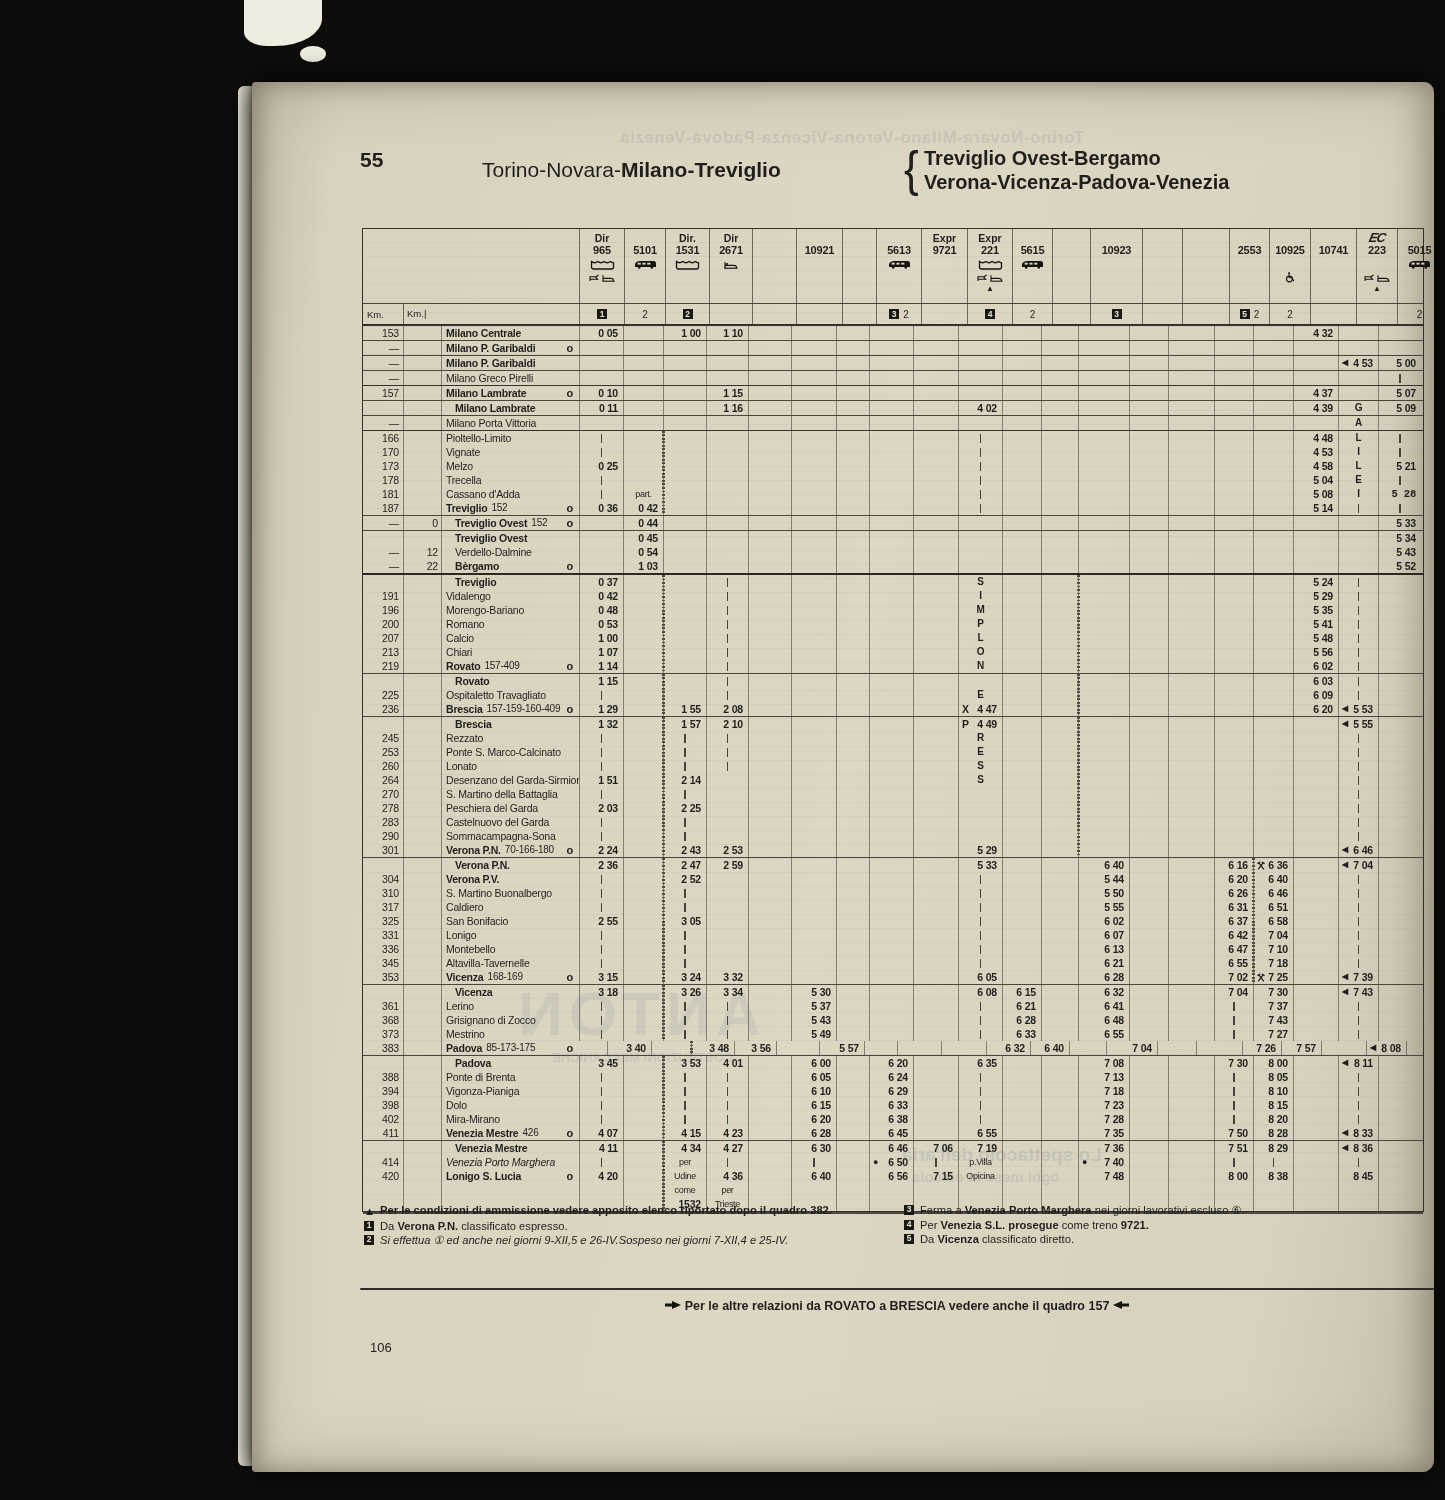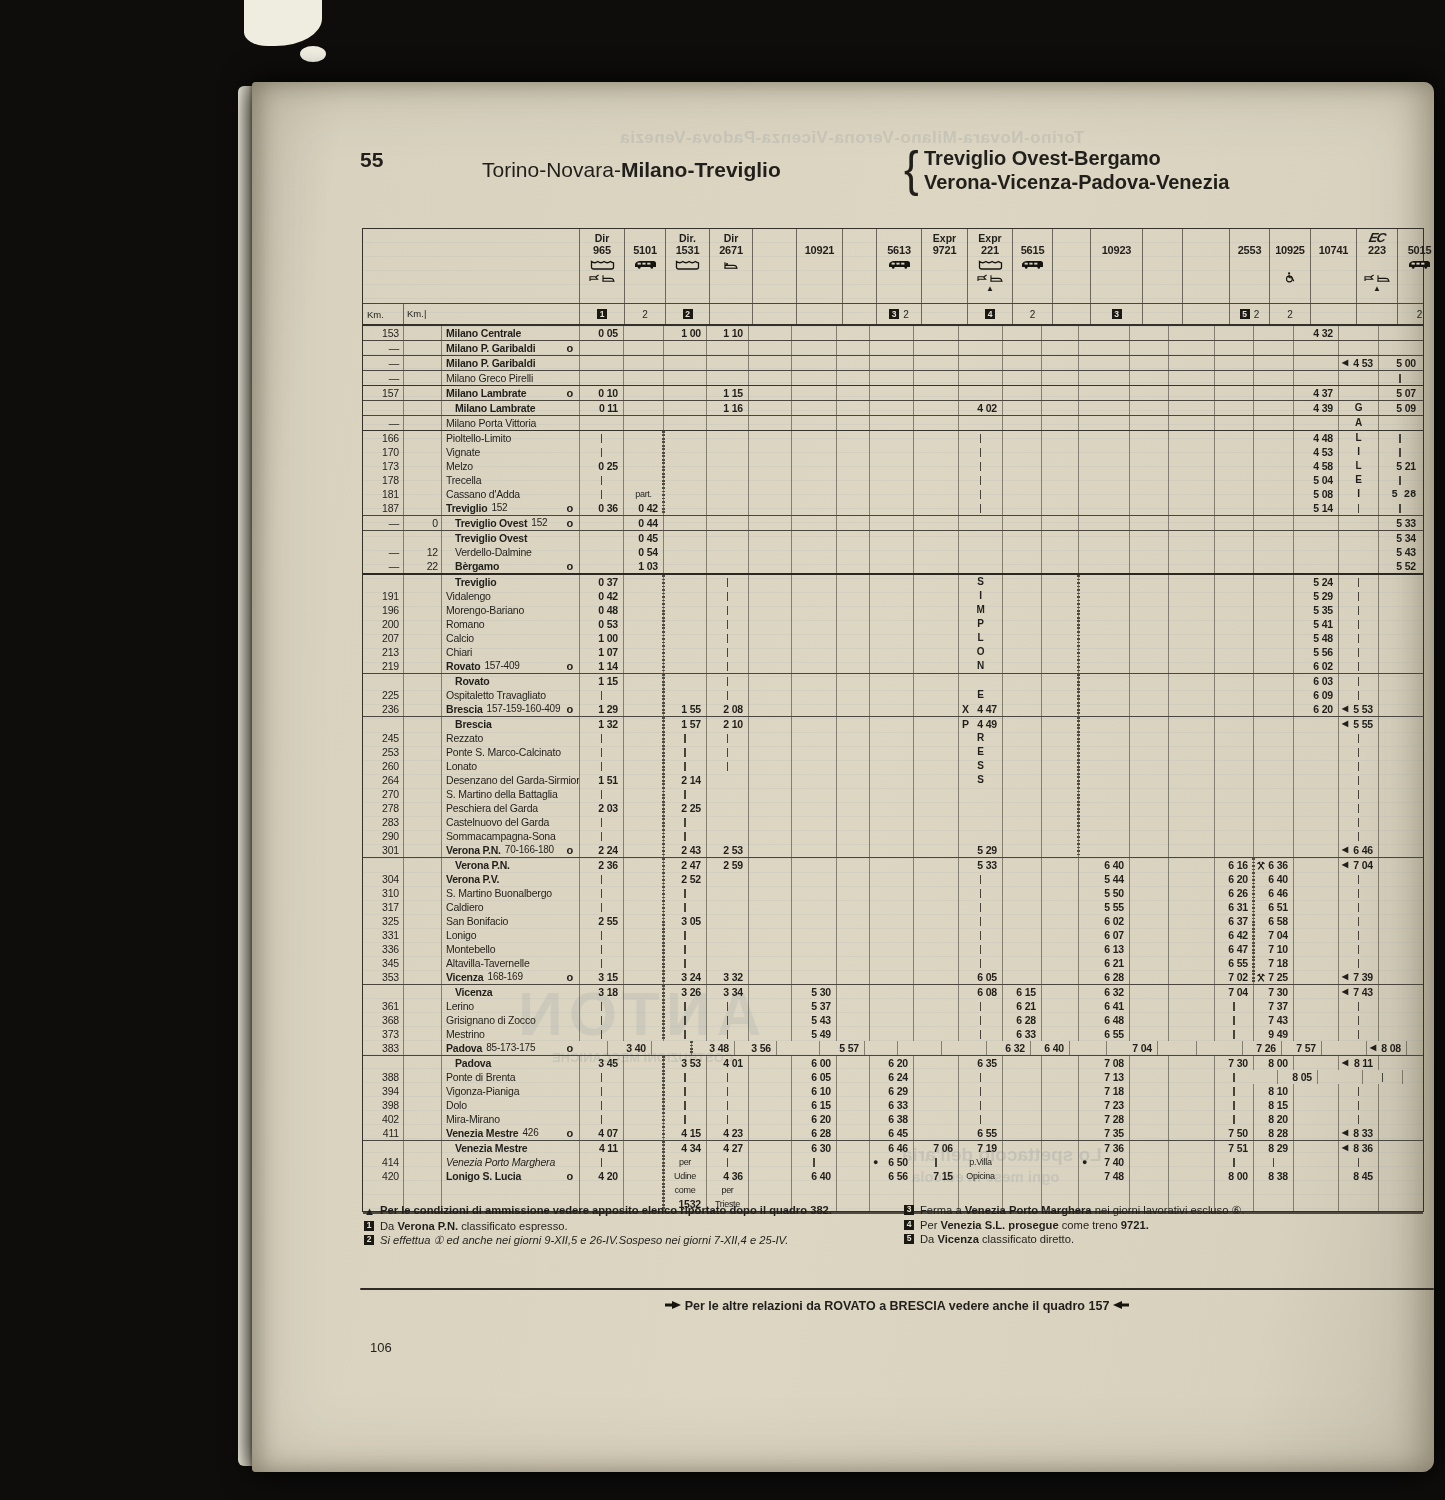"9 49" div.c { text: 9 49 -> 7 27 }
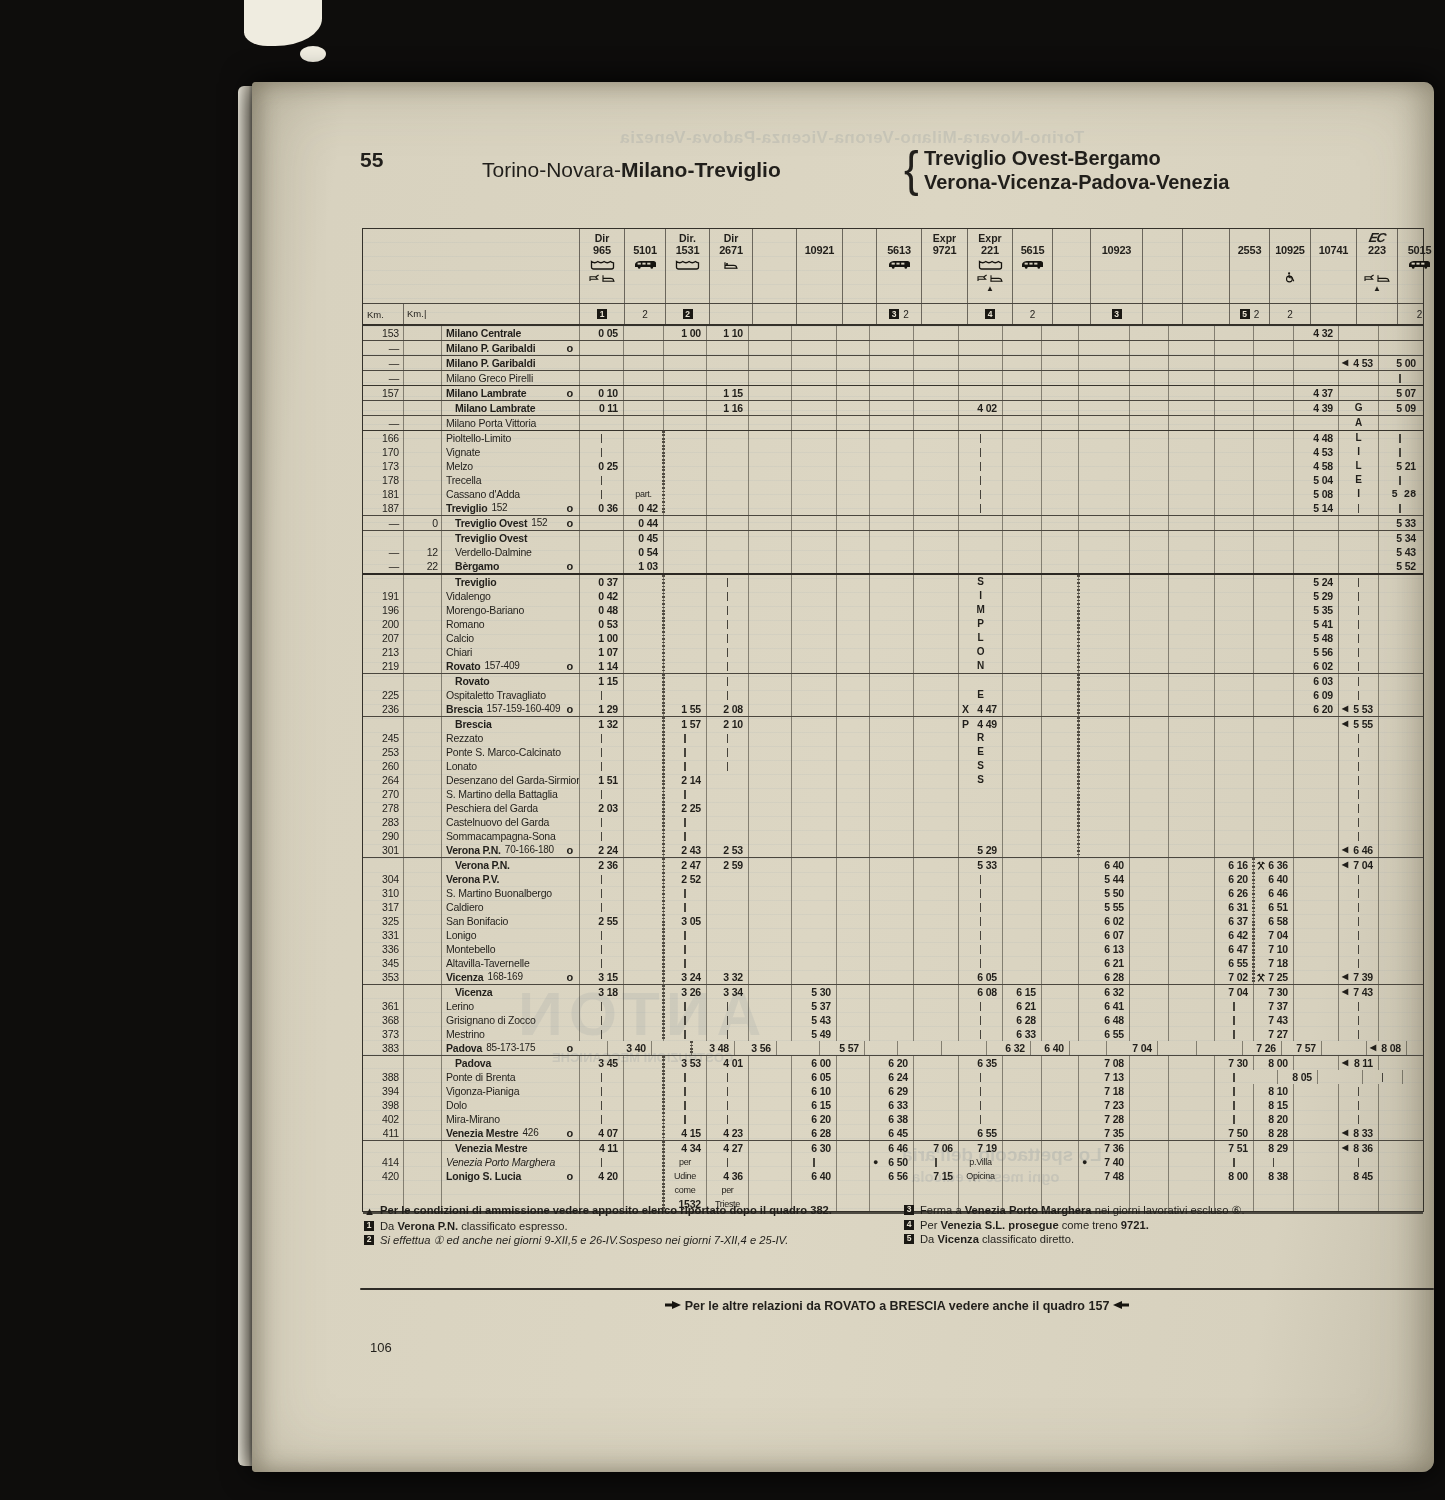"8 05" div.c { margin-left: 24px -> none }
